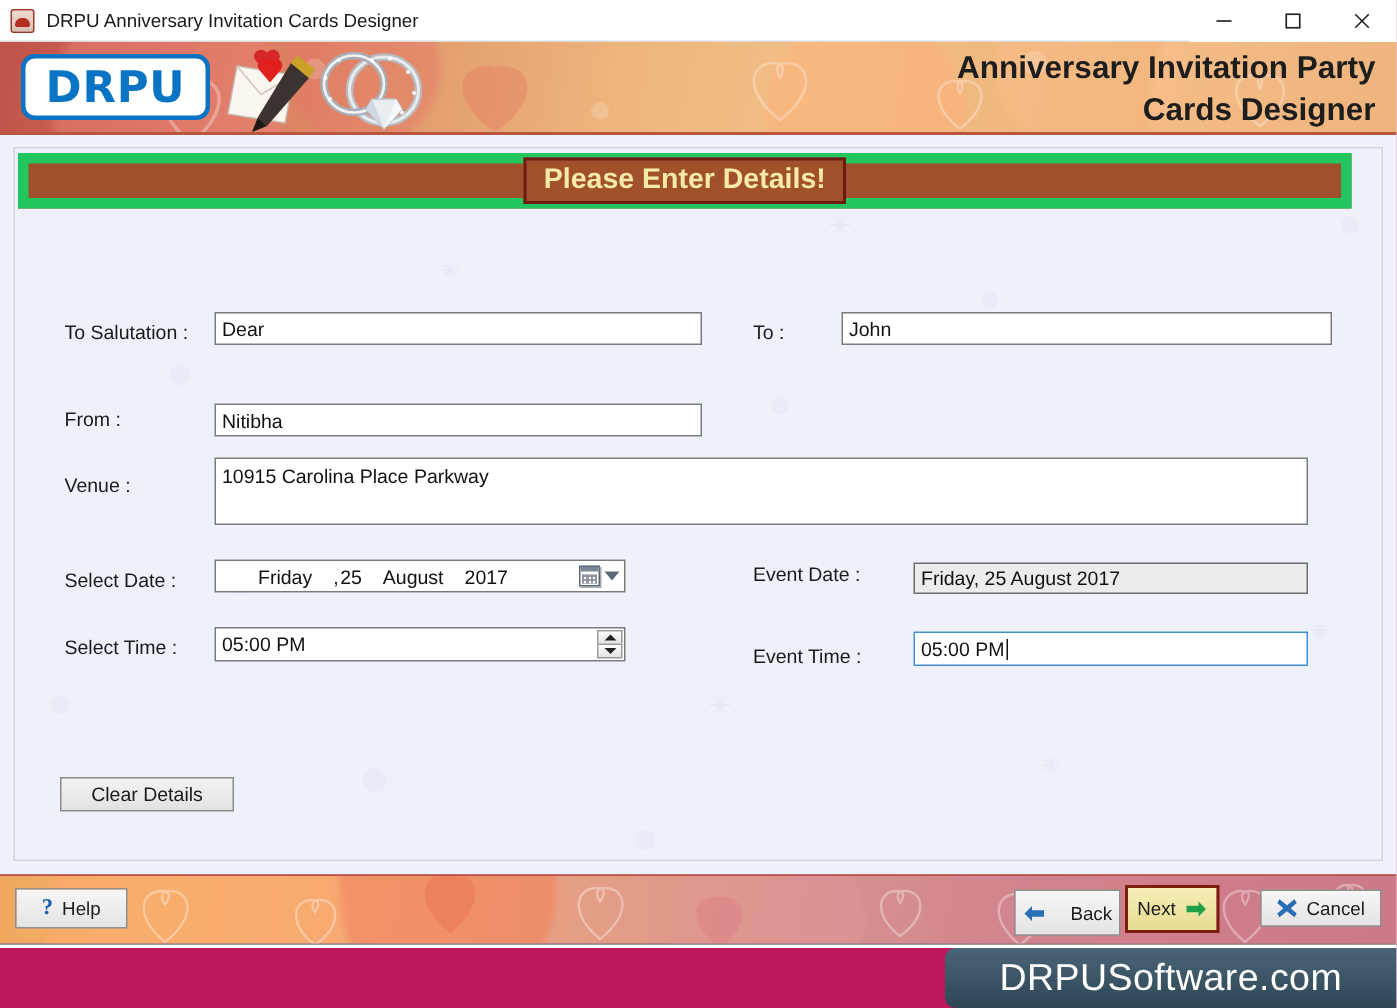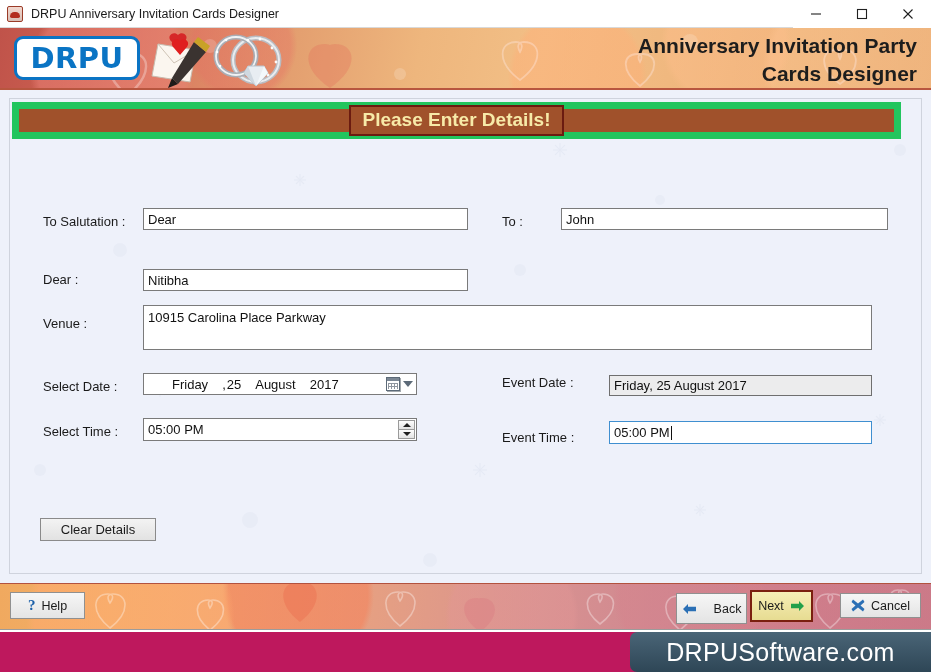"Dear :" div.lbl { text: Dear -> From }
